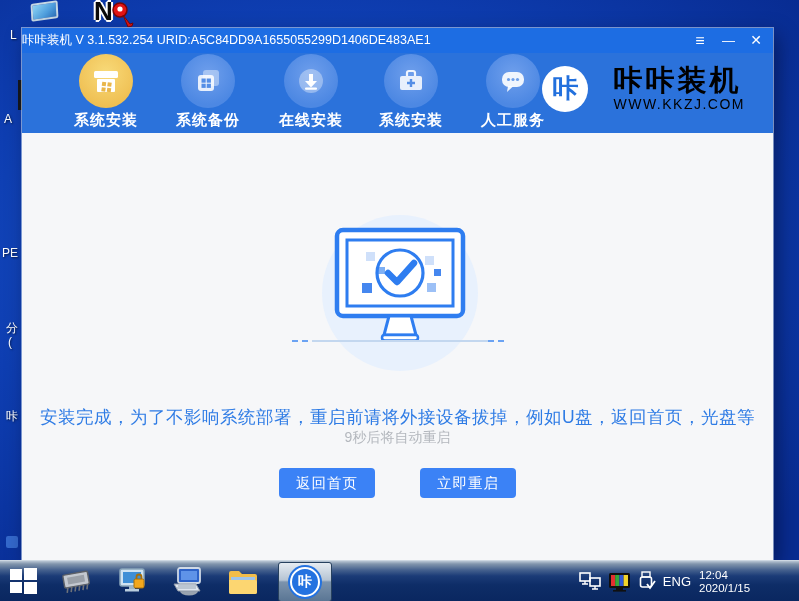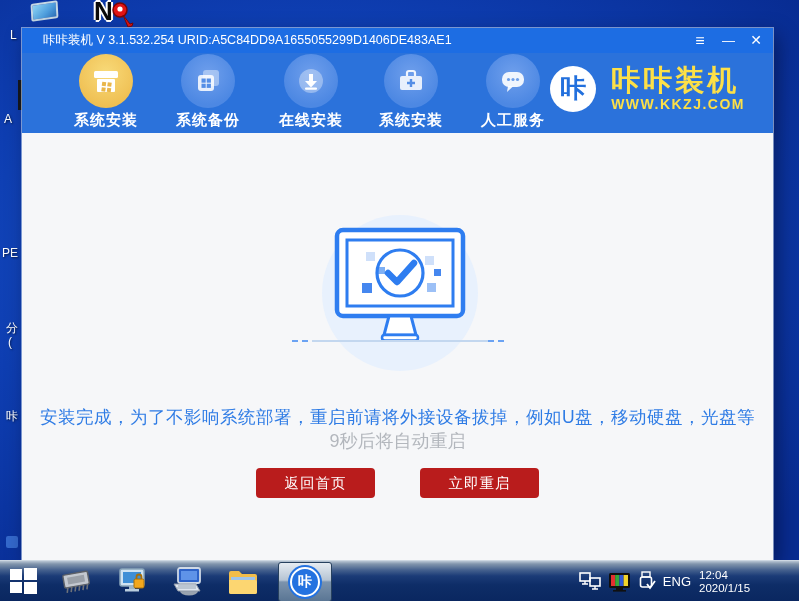"咔咔装机 V 3.1.532.254" .titlebar { padding-left: 21px -> 0 }
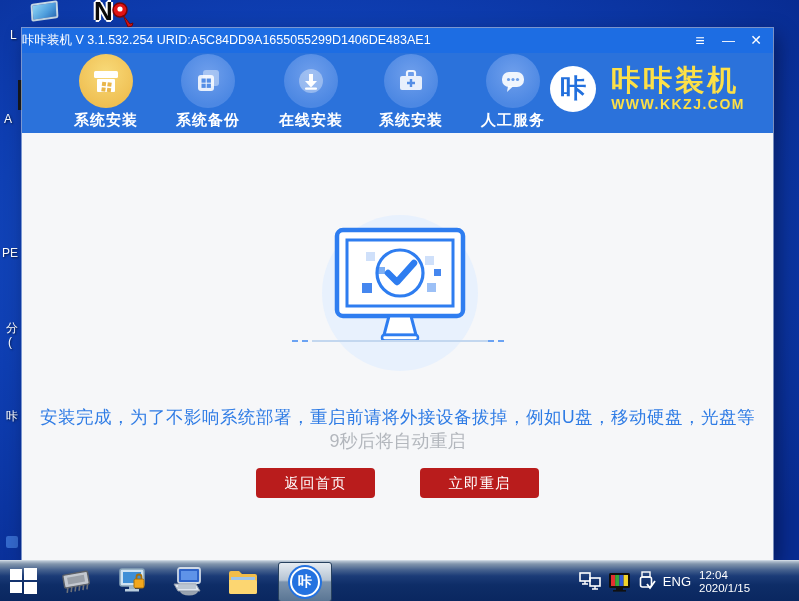"咔咔装机" .brand .bt { color: #fde047 -> #000000; margin-left: 15px -> 25px }
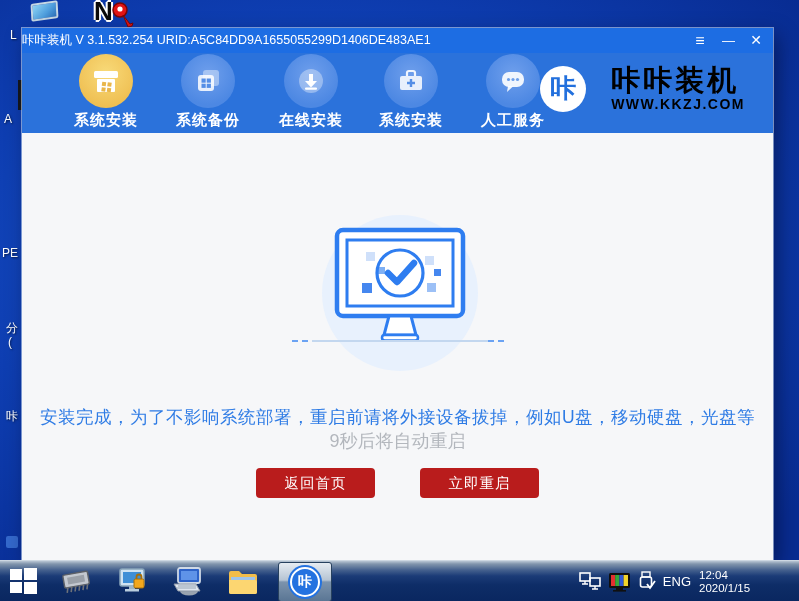"WWW.KKZJ.COM" .brand .bt .st { font-weight: bold -> normal }
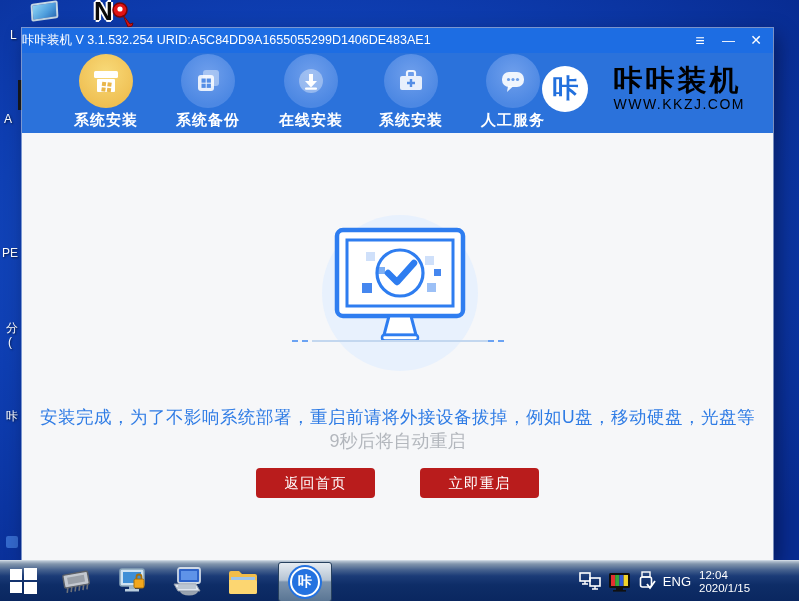"安装完成，为了不影响系统部署，重启前请将外接设备拔掉，例如U盘，移动硬盘，光盘等" div.msg { text: 移动硬盘 -> 返回首页 }
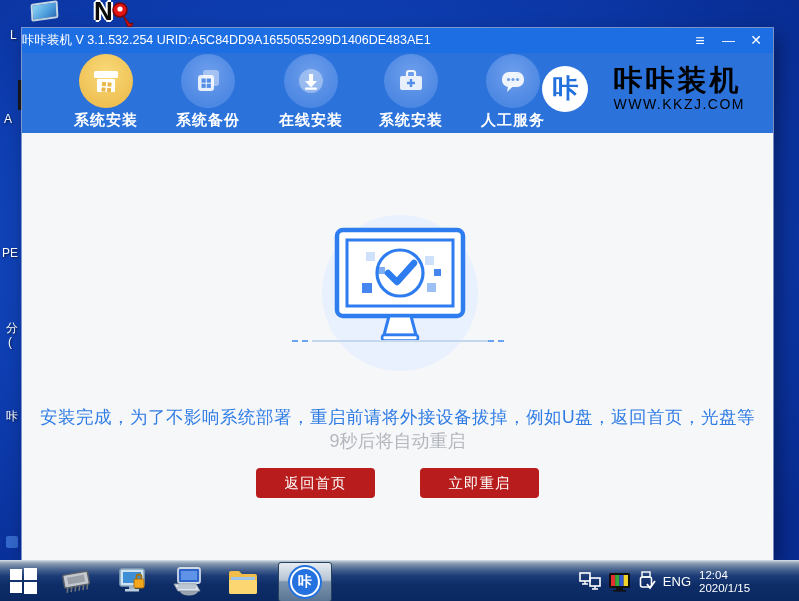"9秒后将自动重启" .cd { font-size: 18px -> 14px }
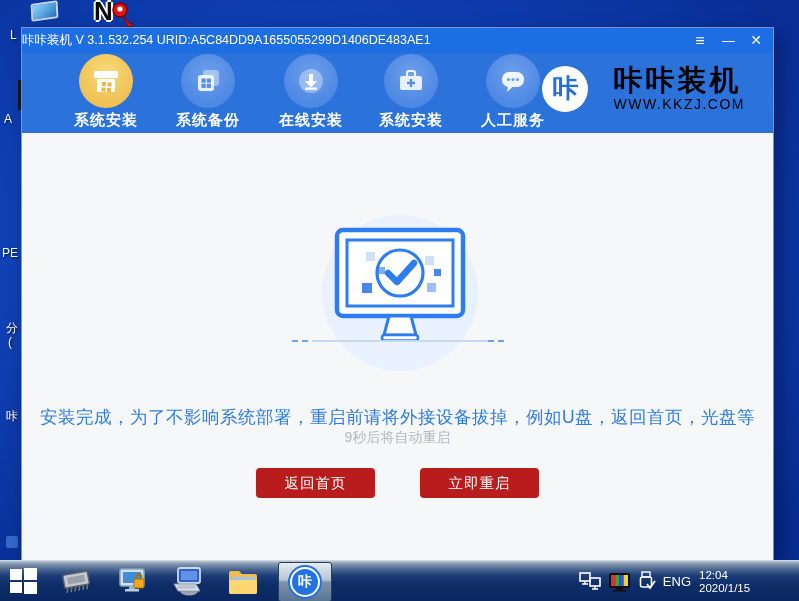"返回首页" .cbtn { background: #b91c1c -> #3b82f6; width: 119px -> 96px }
